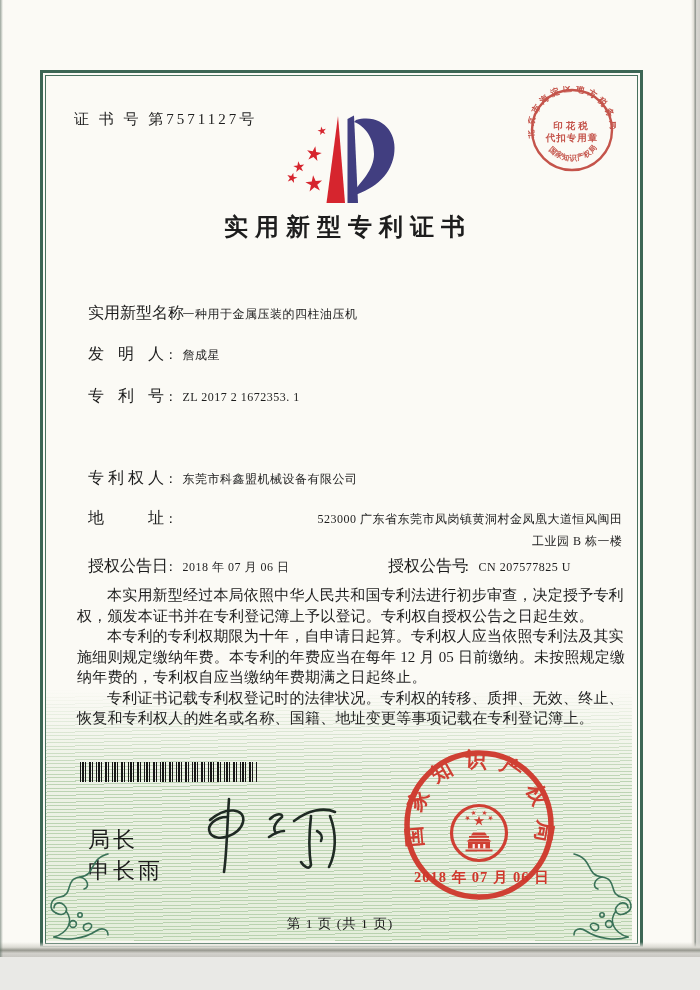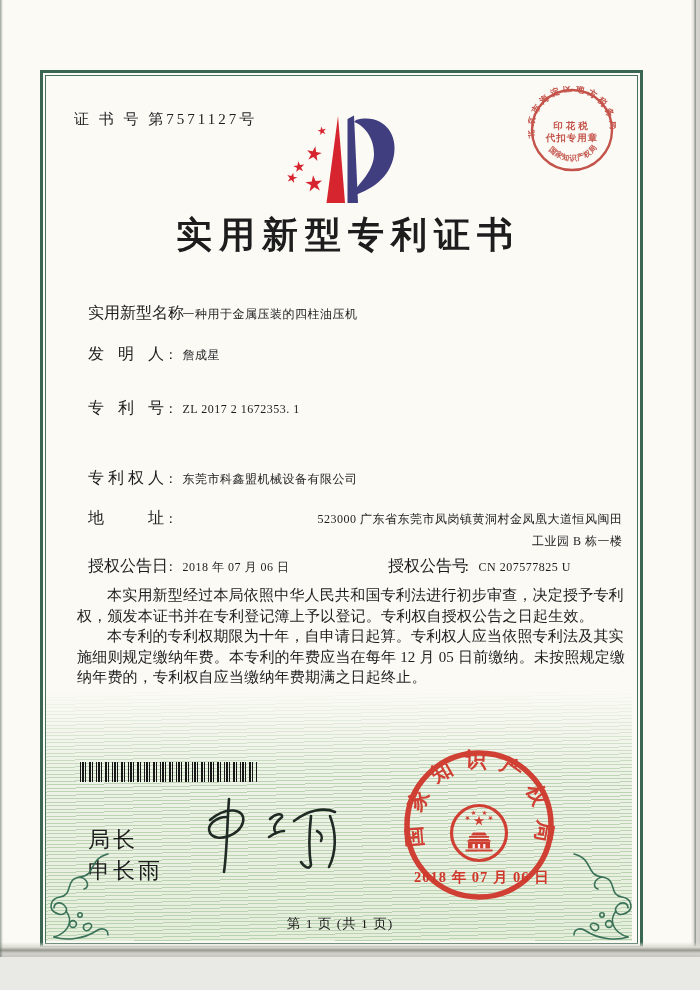"实用新型专利证书" .title { font-size: 36px -> 24px }
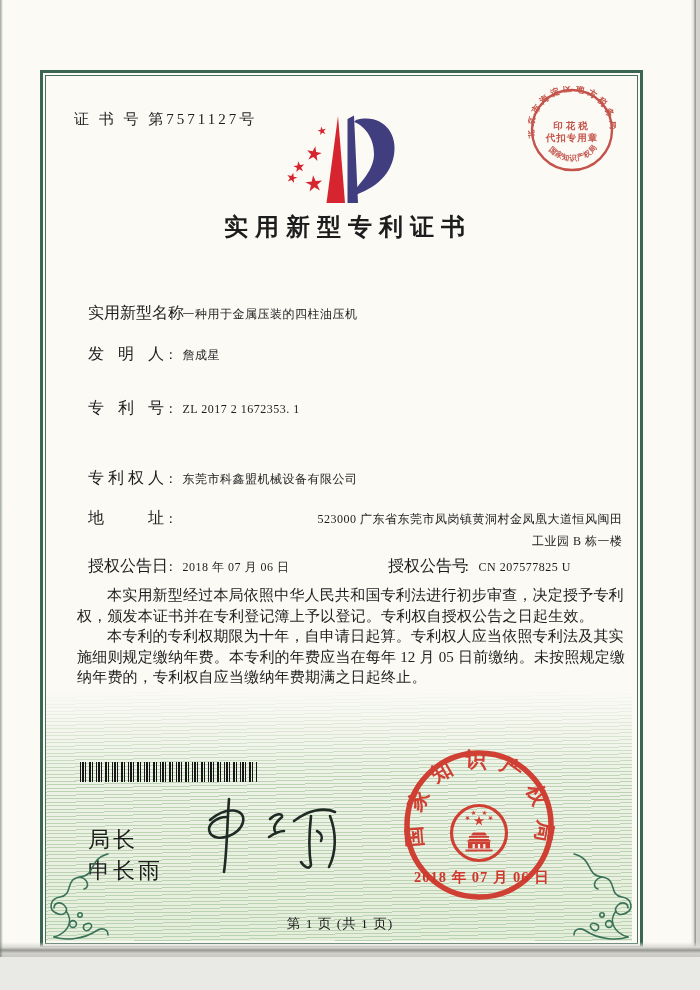"专利号： ZL 2017 2 1672353." div.z { top: 398px -> 386px }
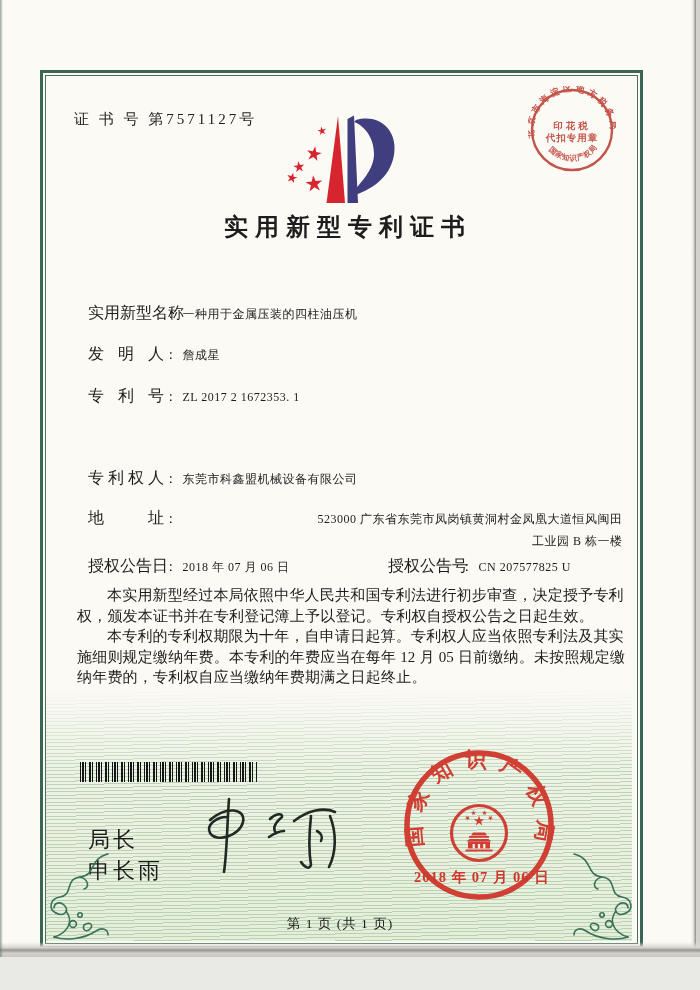"专利证书记载专利权登记时的法律状况。专利权的转移、质押、无效、终止、恢复和专利权" p { html: none -> <p>专利证书记载专利权登记时的法律状况。专利权的转移、质押、无效、终止、恢复和专利权人的姓名或名称、国籍、地址变更等事项记载在专利登记簿上。</p> }
